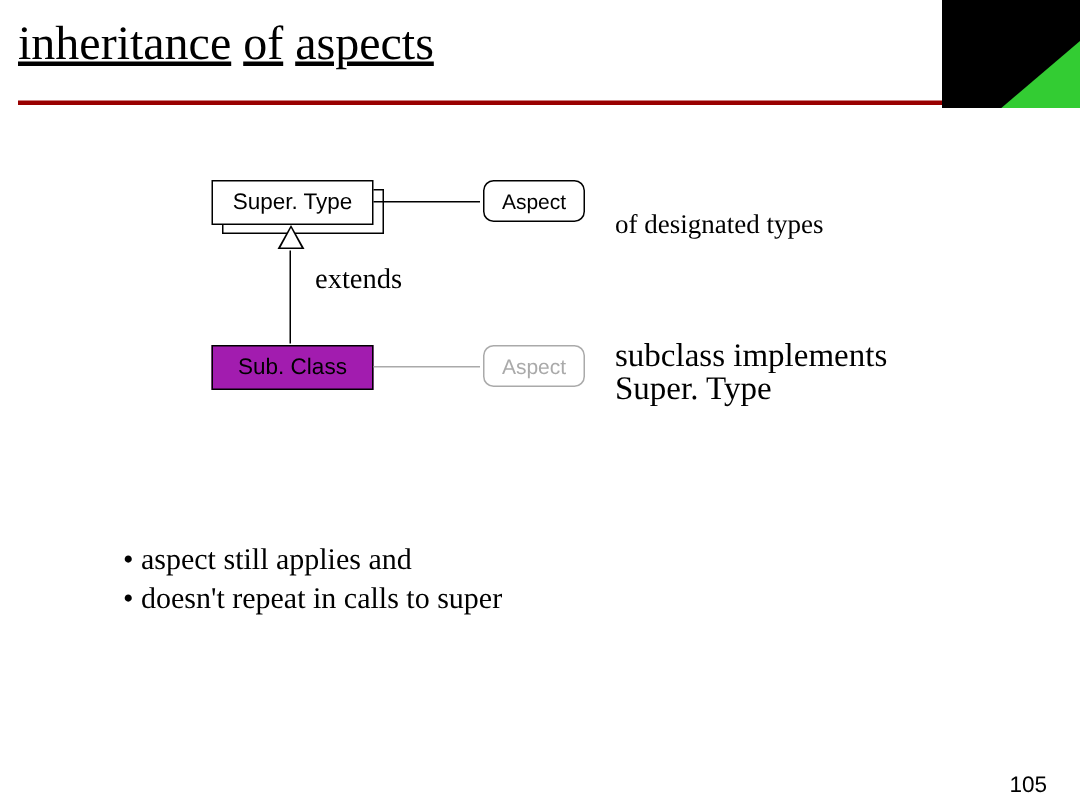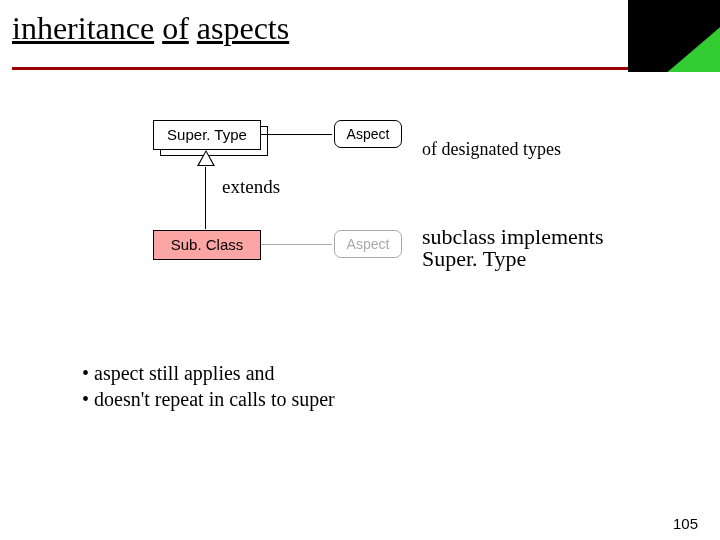"Super. Type" .stage { margin: 40px 0 0 12px -> 40px 0 0 0 }
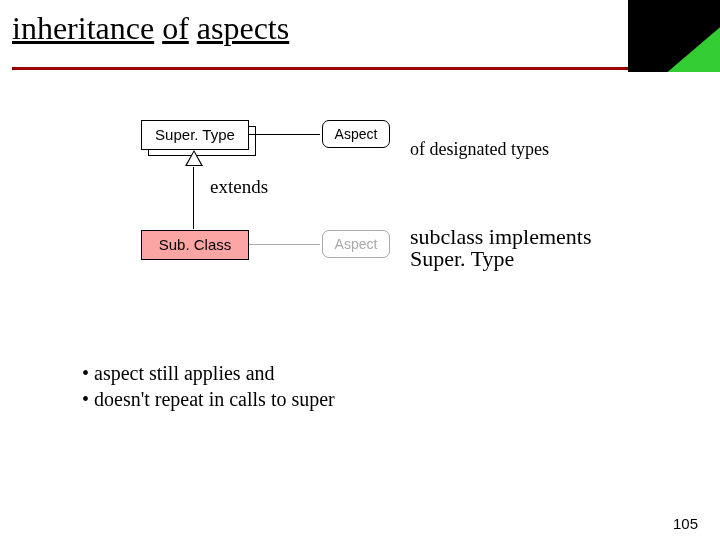"Sub. Class" .boxSub { background: #fca5a5 -> #a21caf }
